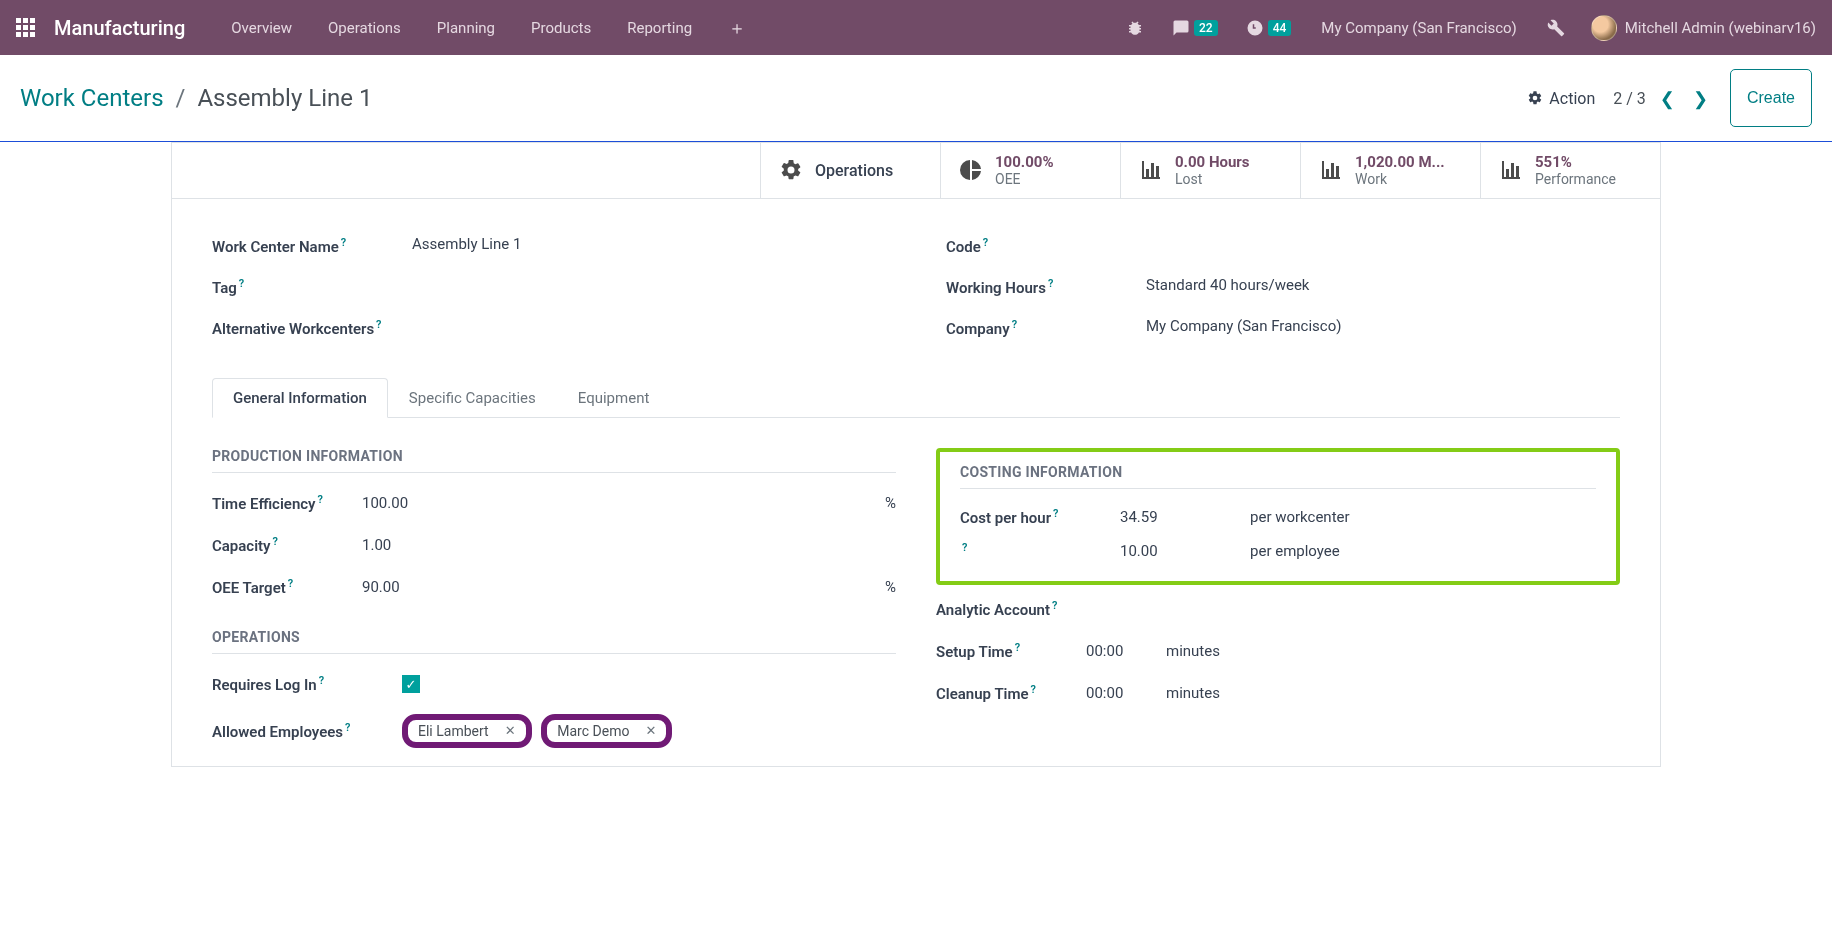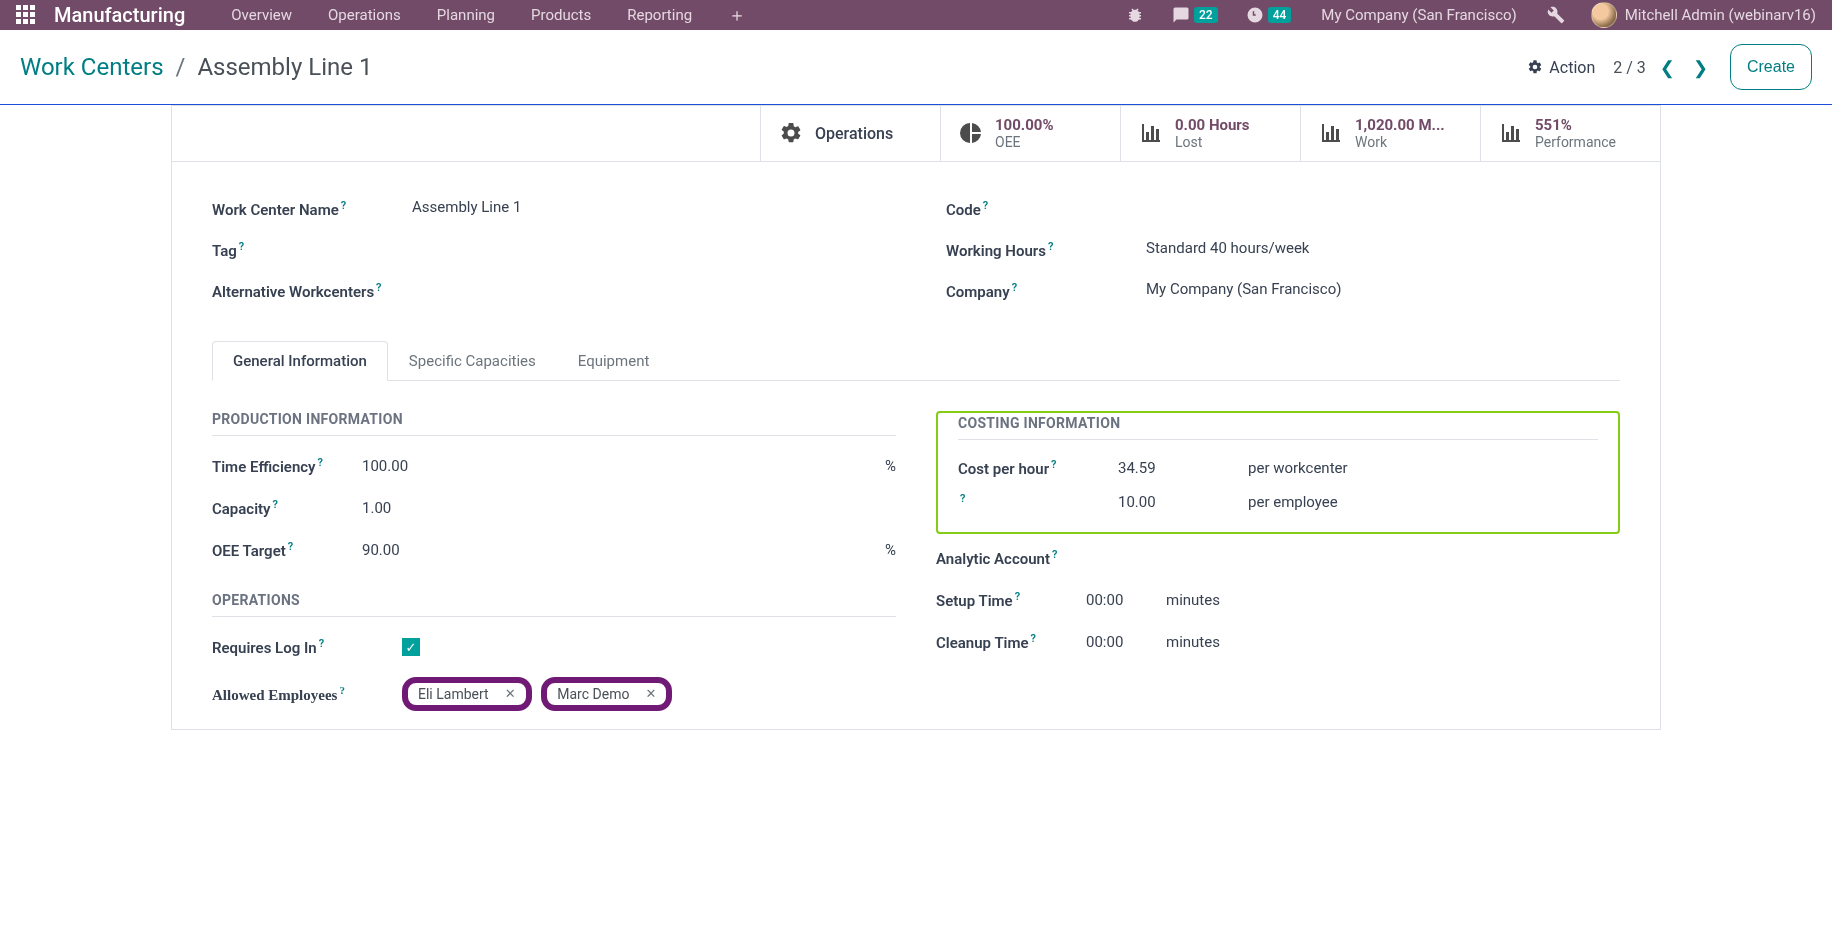"Manufacturing" .topnav { height: 30px -> 55px }
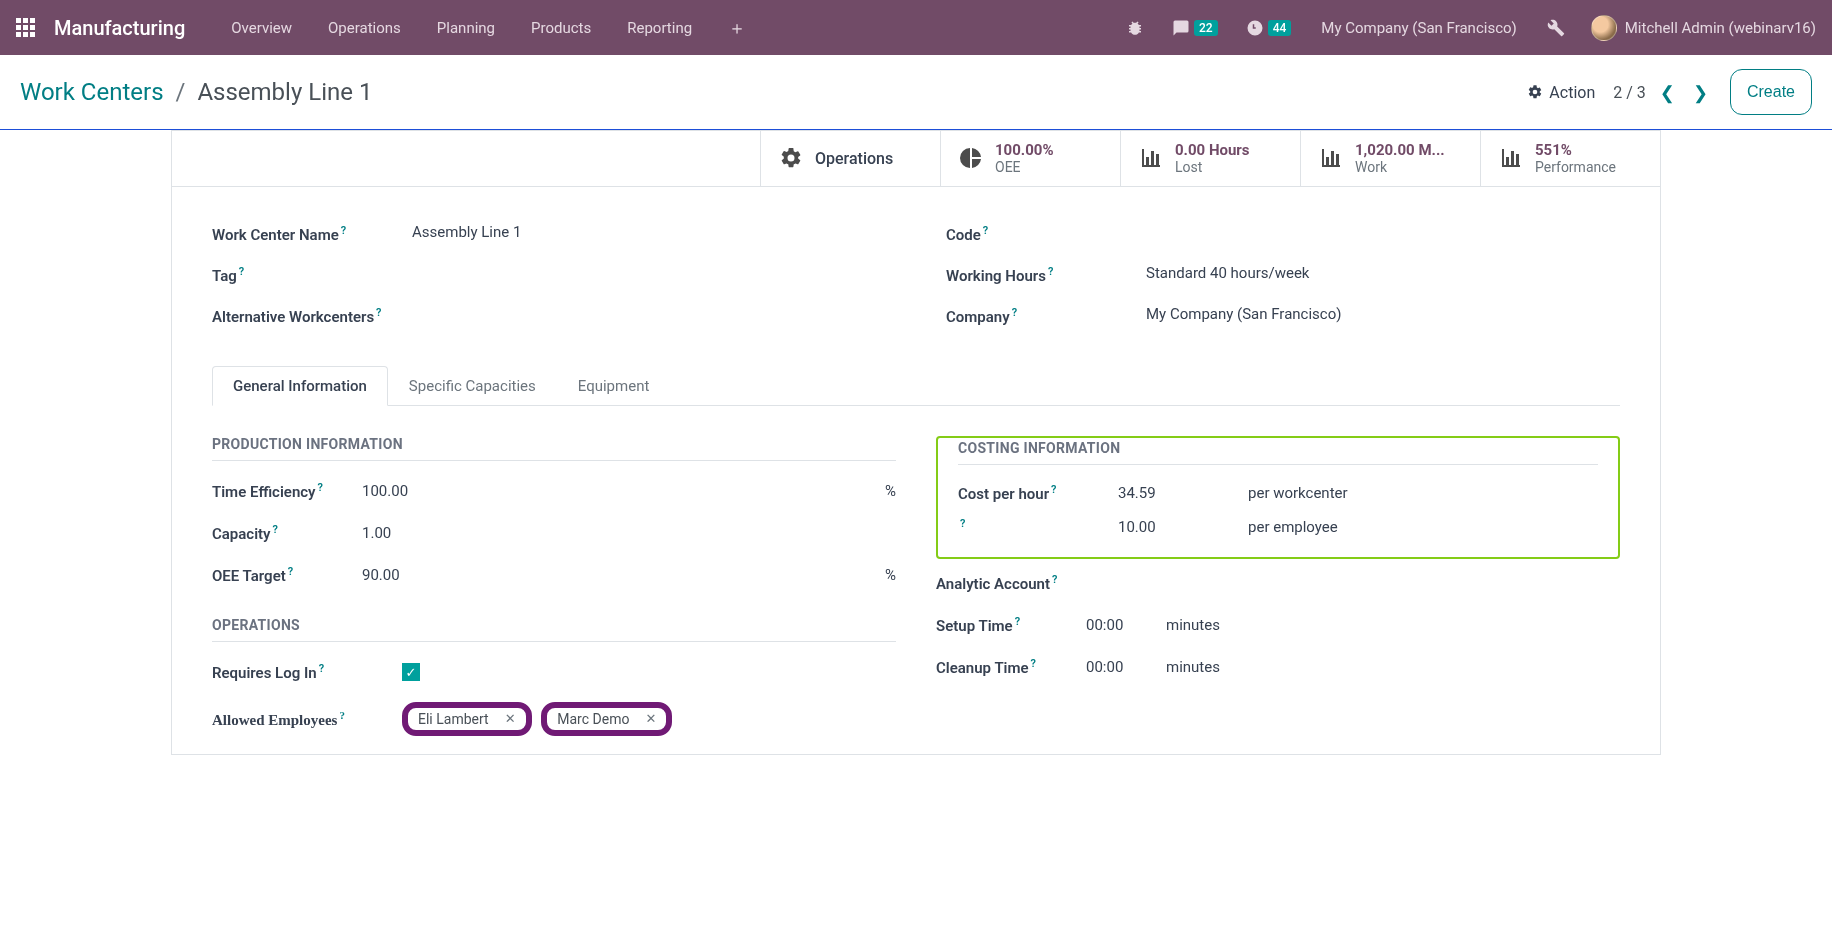"Create" .create-btn { border-radius: 12px -> 5px; padding: 13px 16px -> 19px 16px }
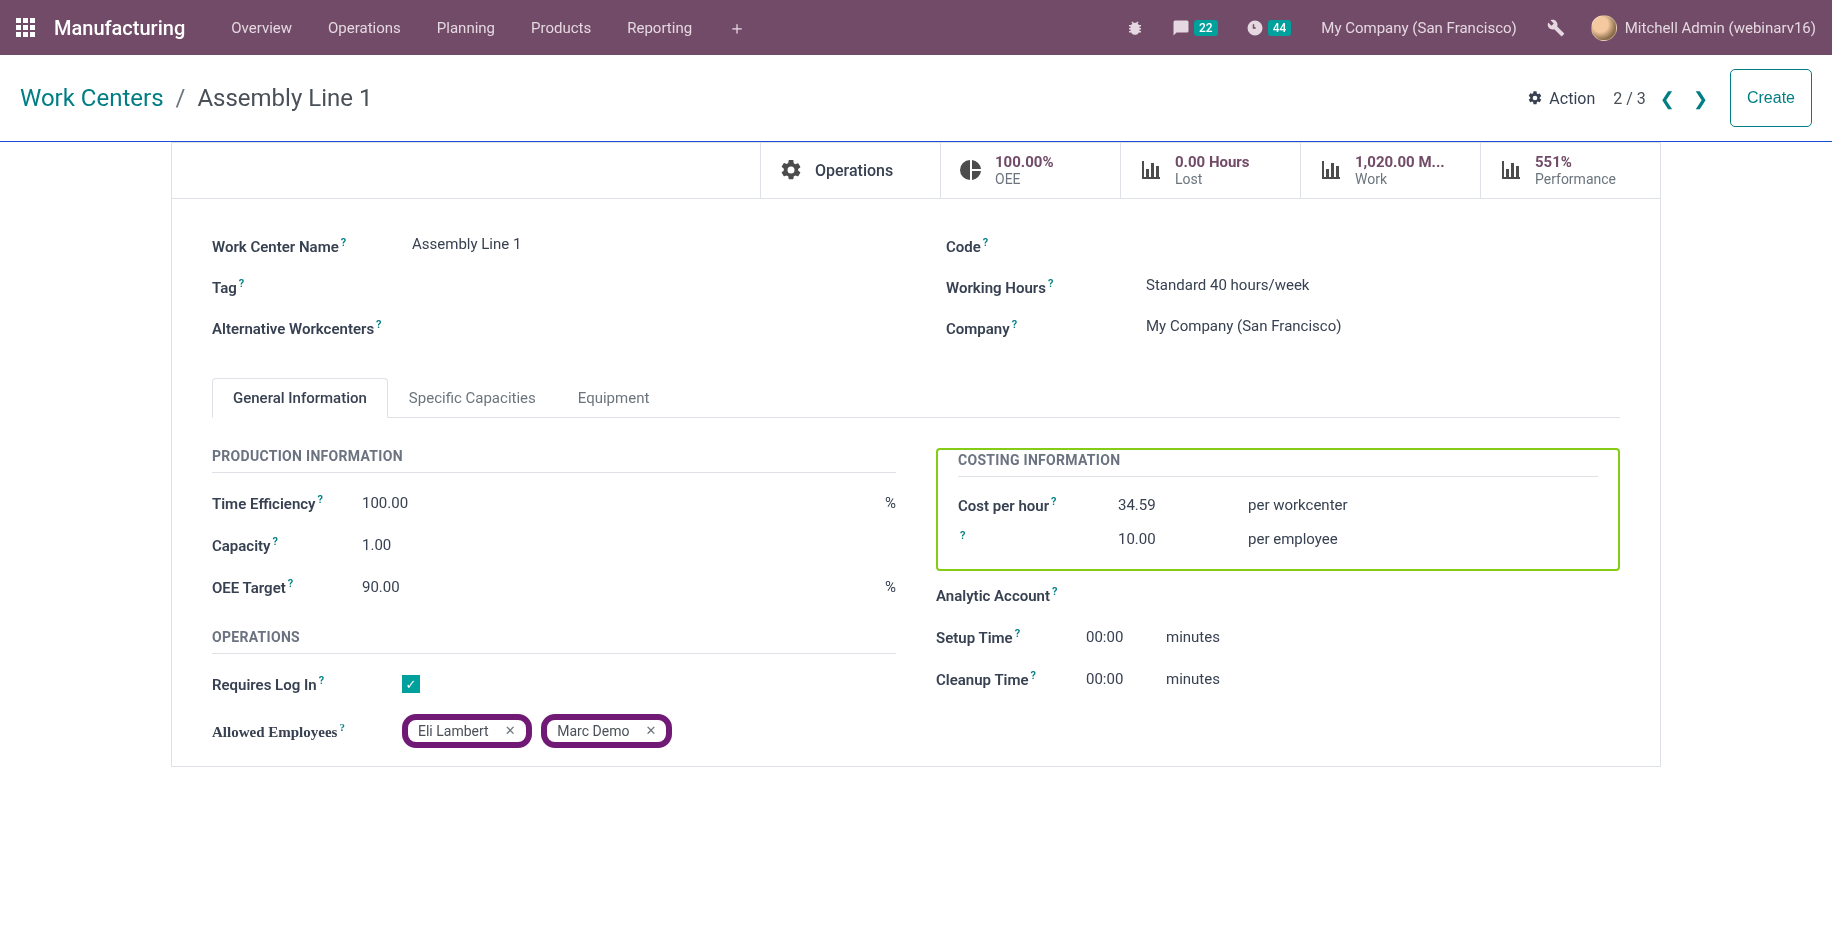"COSTING INFORMATION" .highlight-box { border: 2px solid #84cc16 -> 4px solid #84cc16; padding: 2px 20px 6px 20px -> 12px 20px 6px 20px }
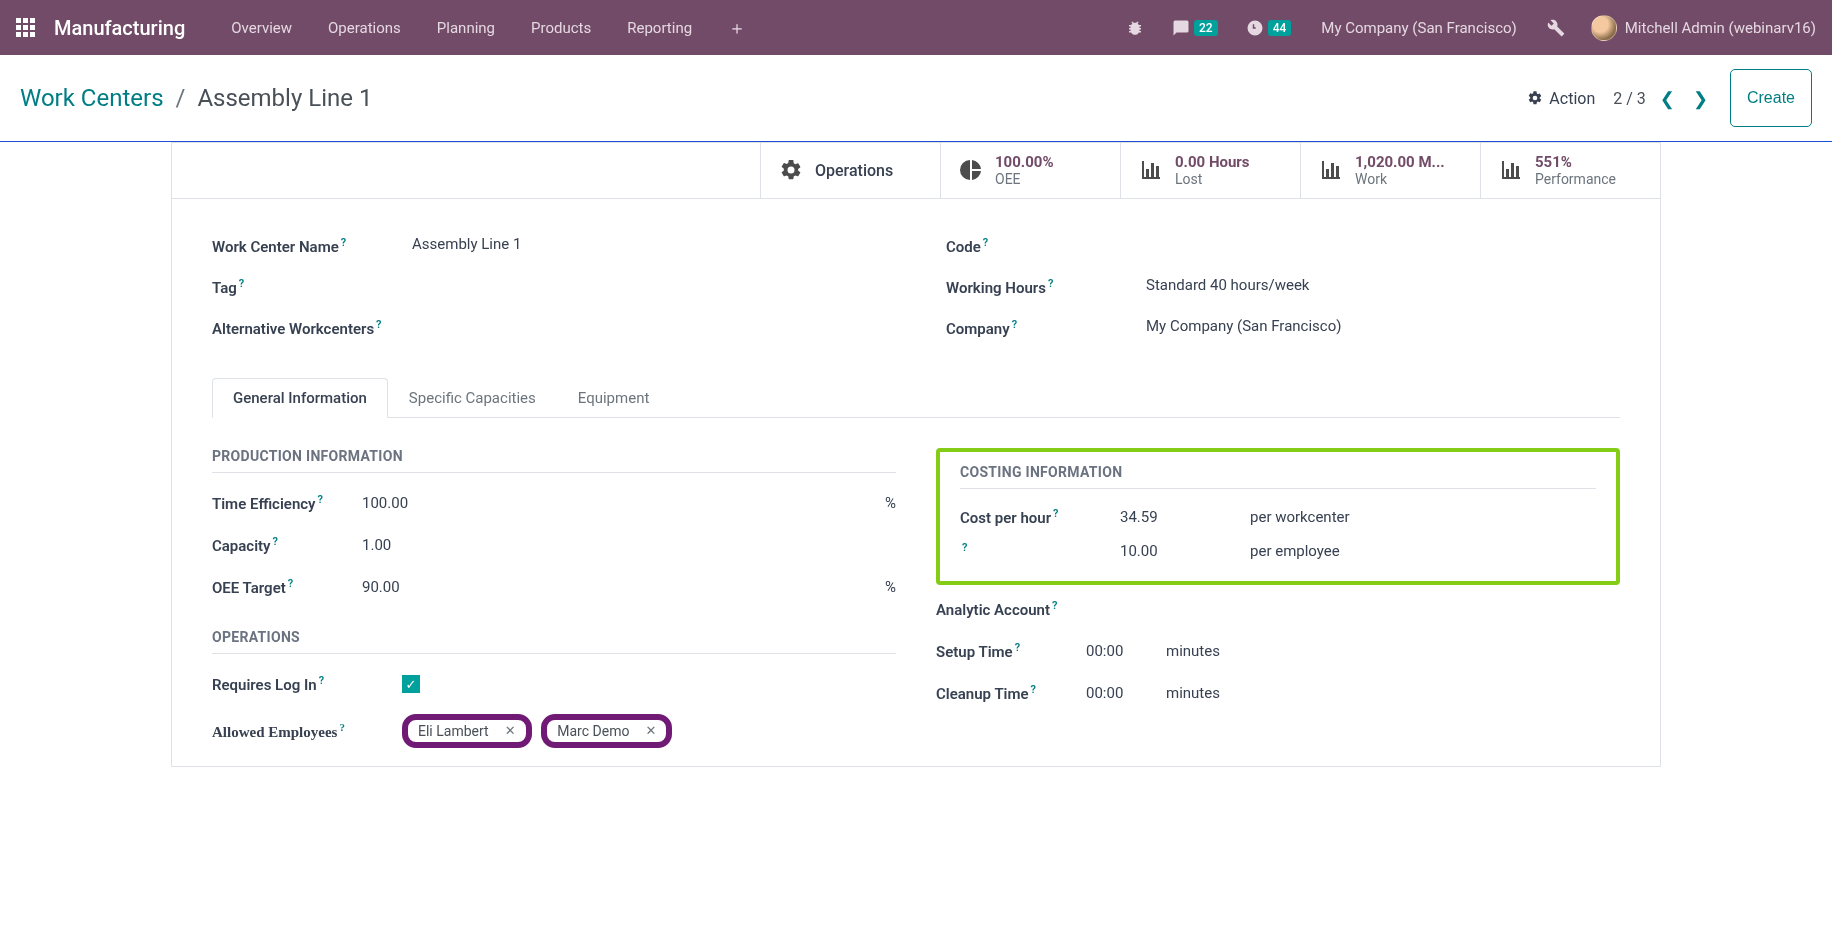"Allowed Employees ?" div.inner-label { font-family: Liberation Serif, serif -> none }
